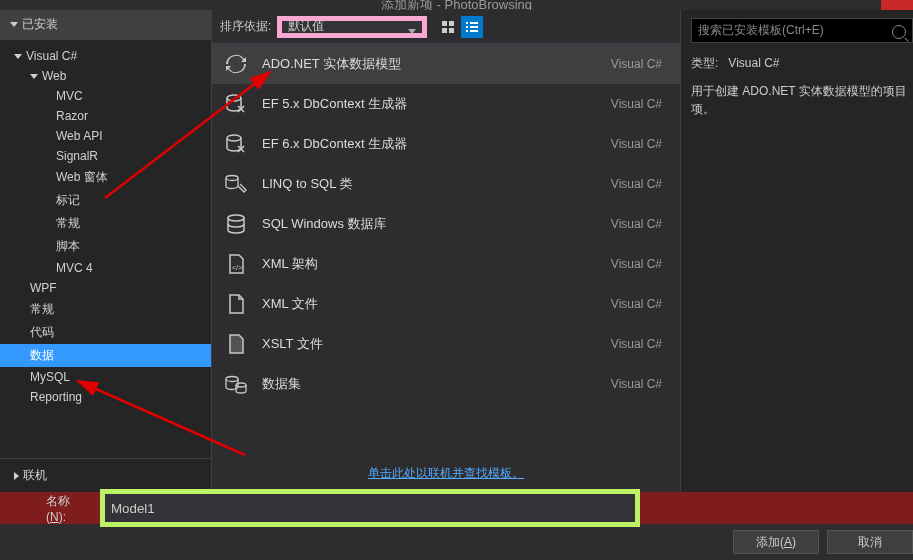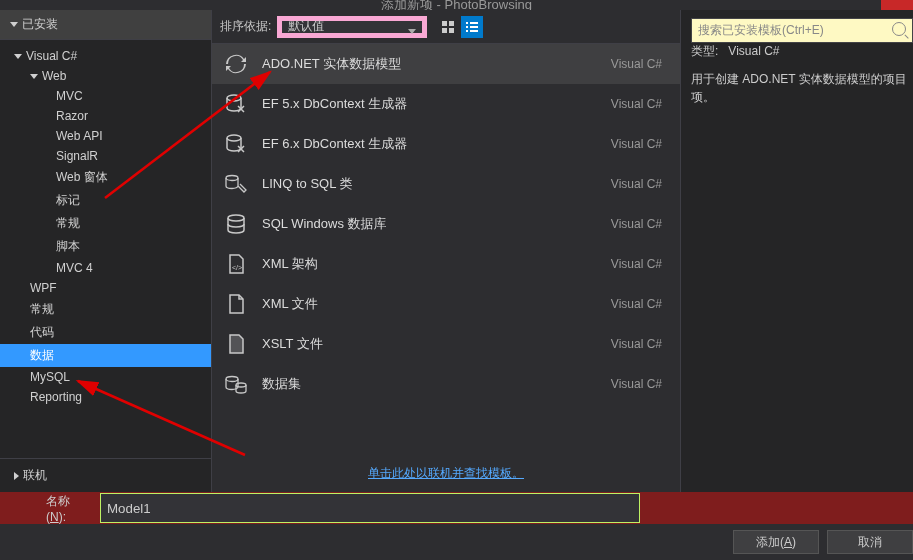"搜索已安装模板(Ctrl+E)" .search-box { align-items: flex-start -> flex-end; background: #fef9c3 -> #000000; margin-bottom: none -> 12px }
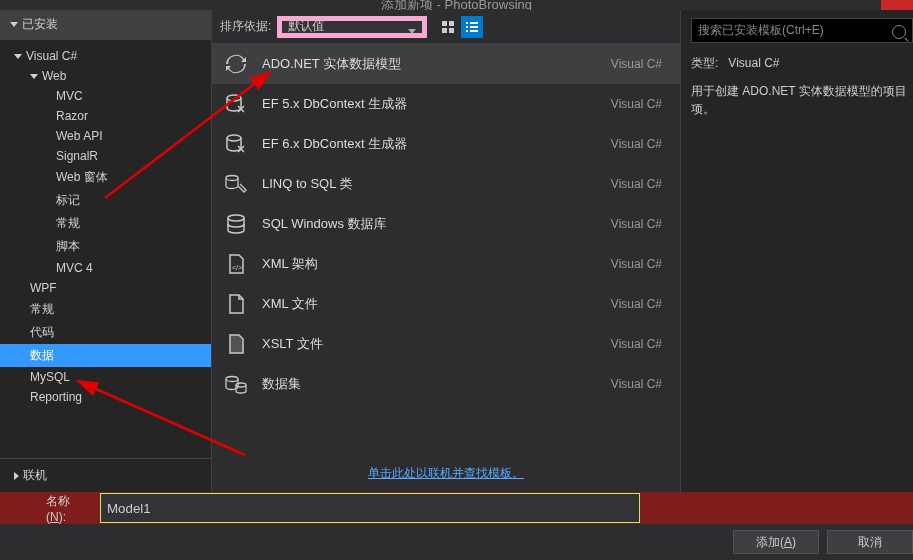"Model1" .name-input { border: 1px solid #bef264 -> 5px solid #bef264 }
